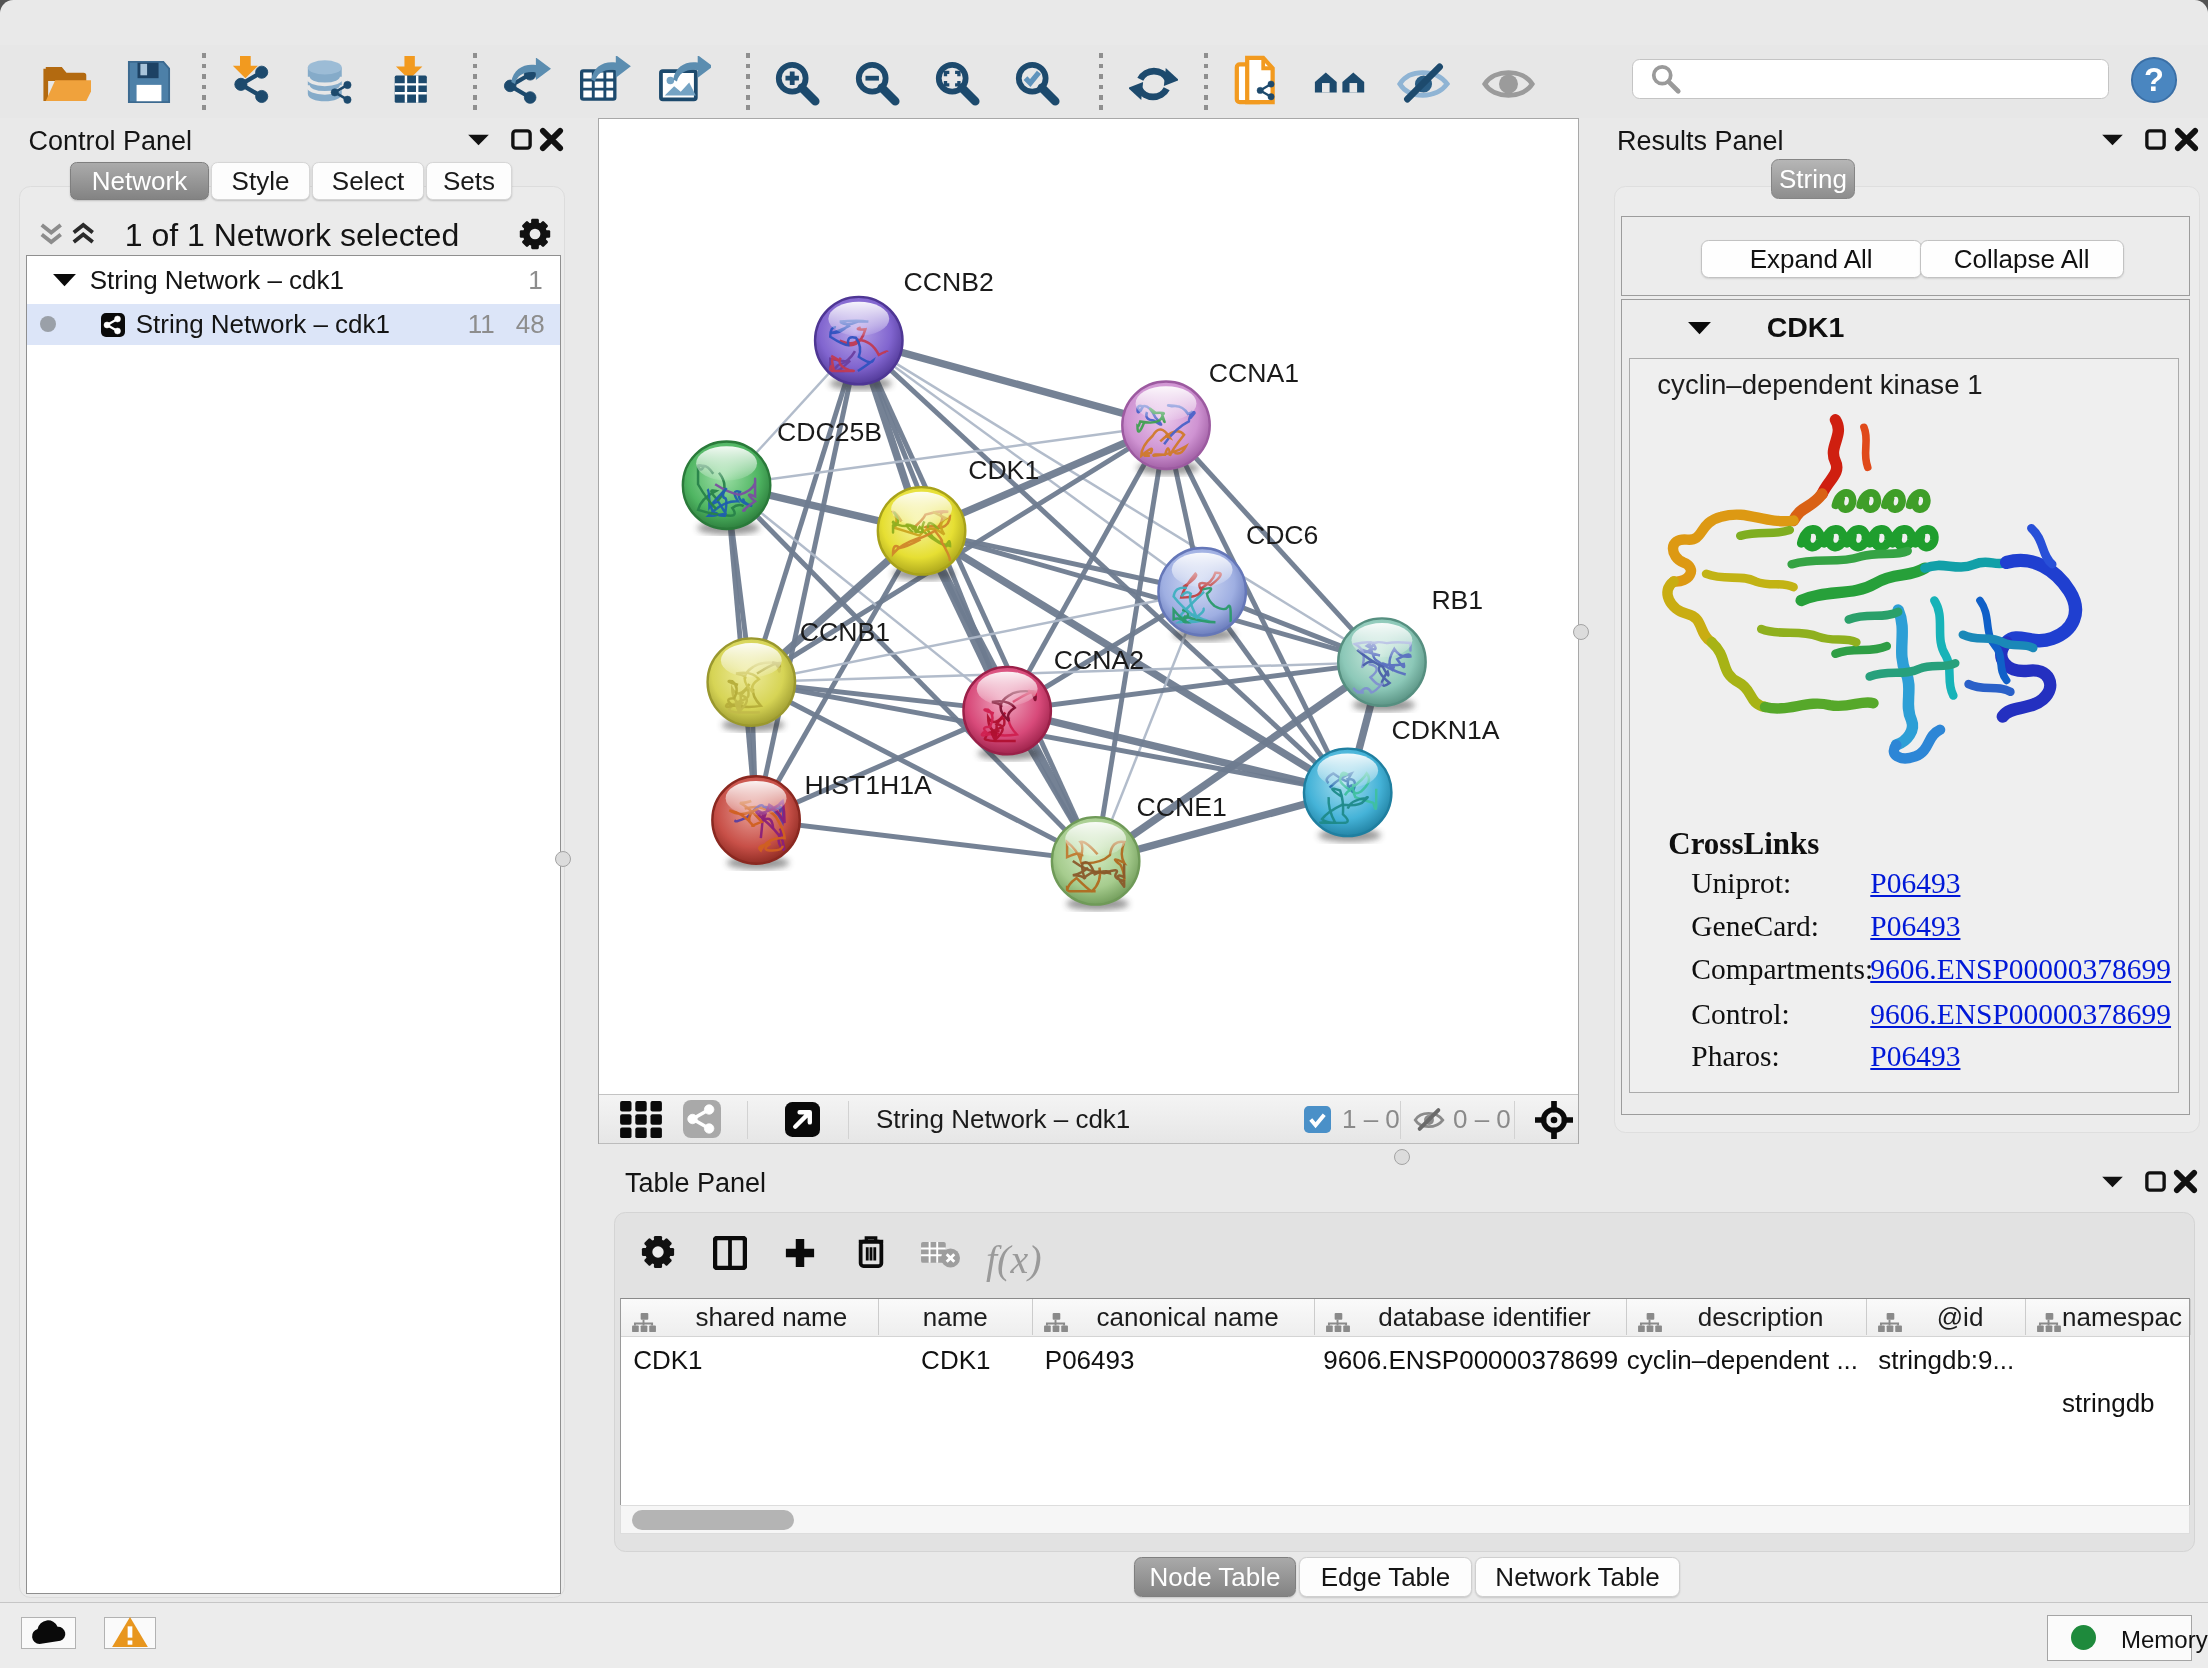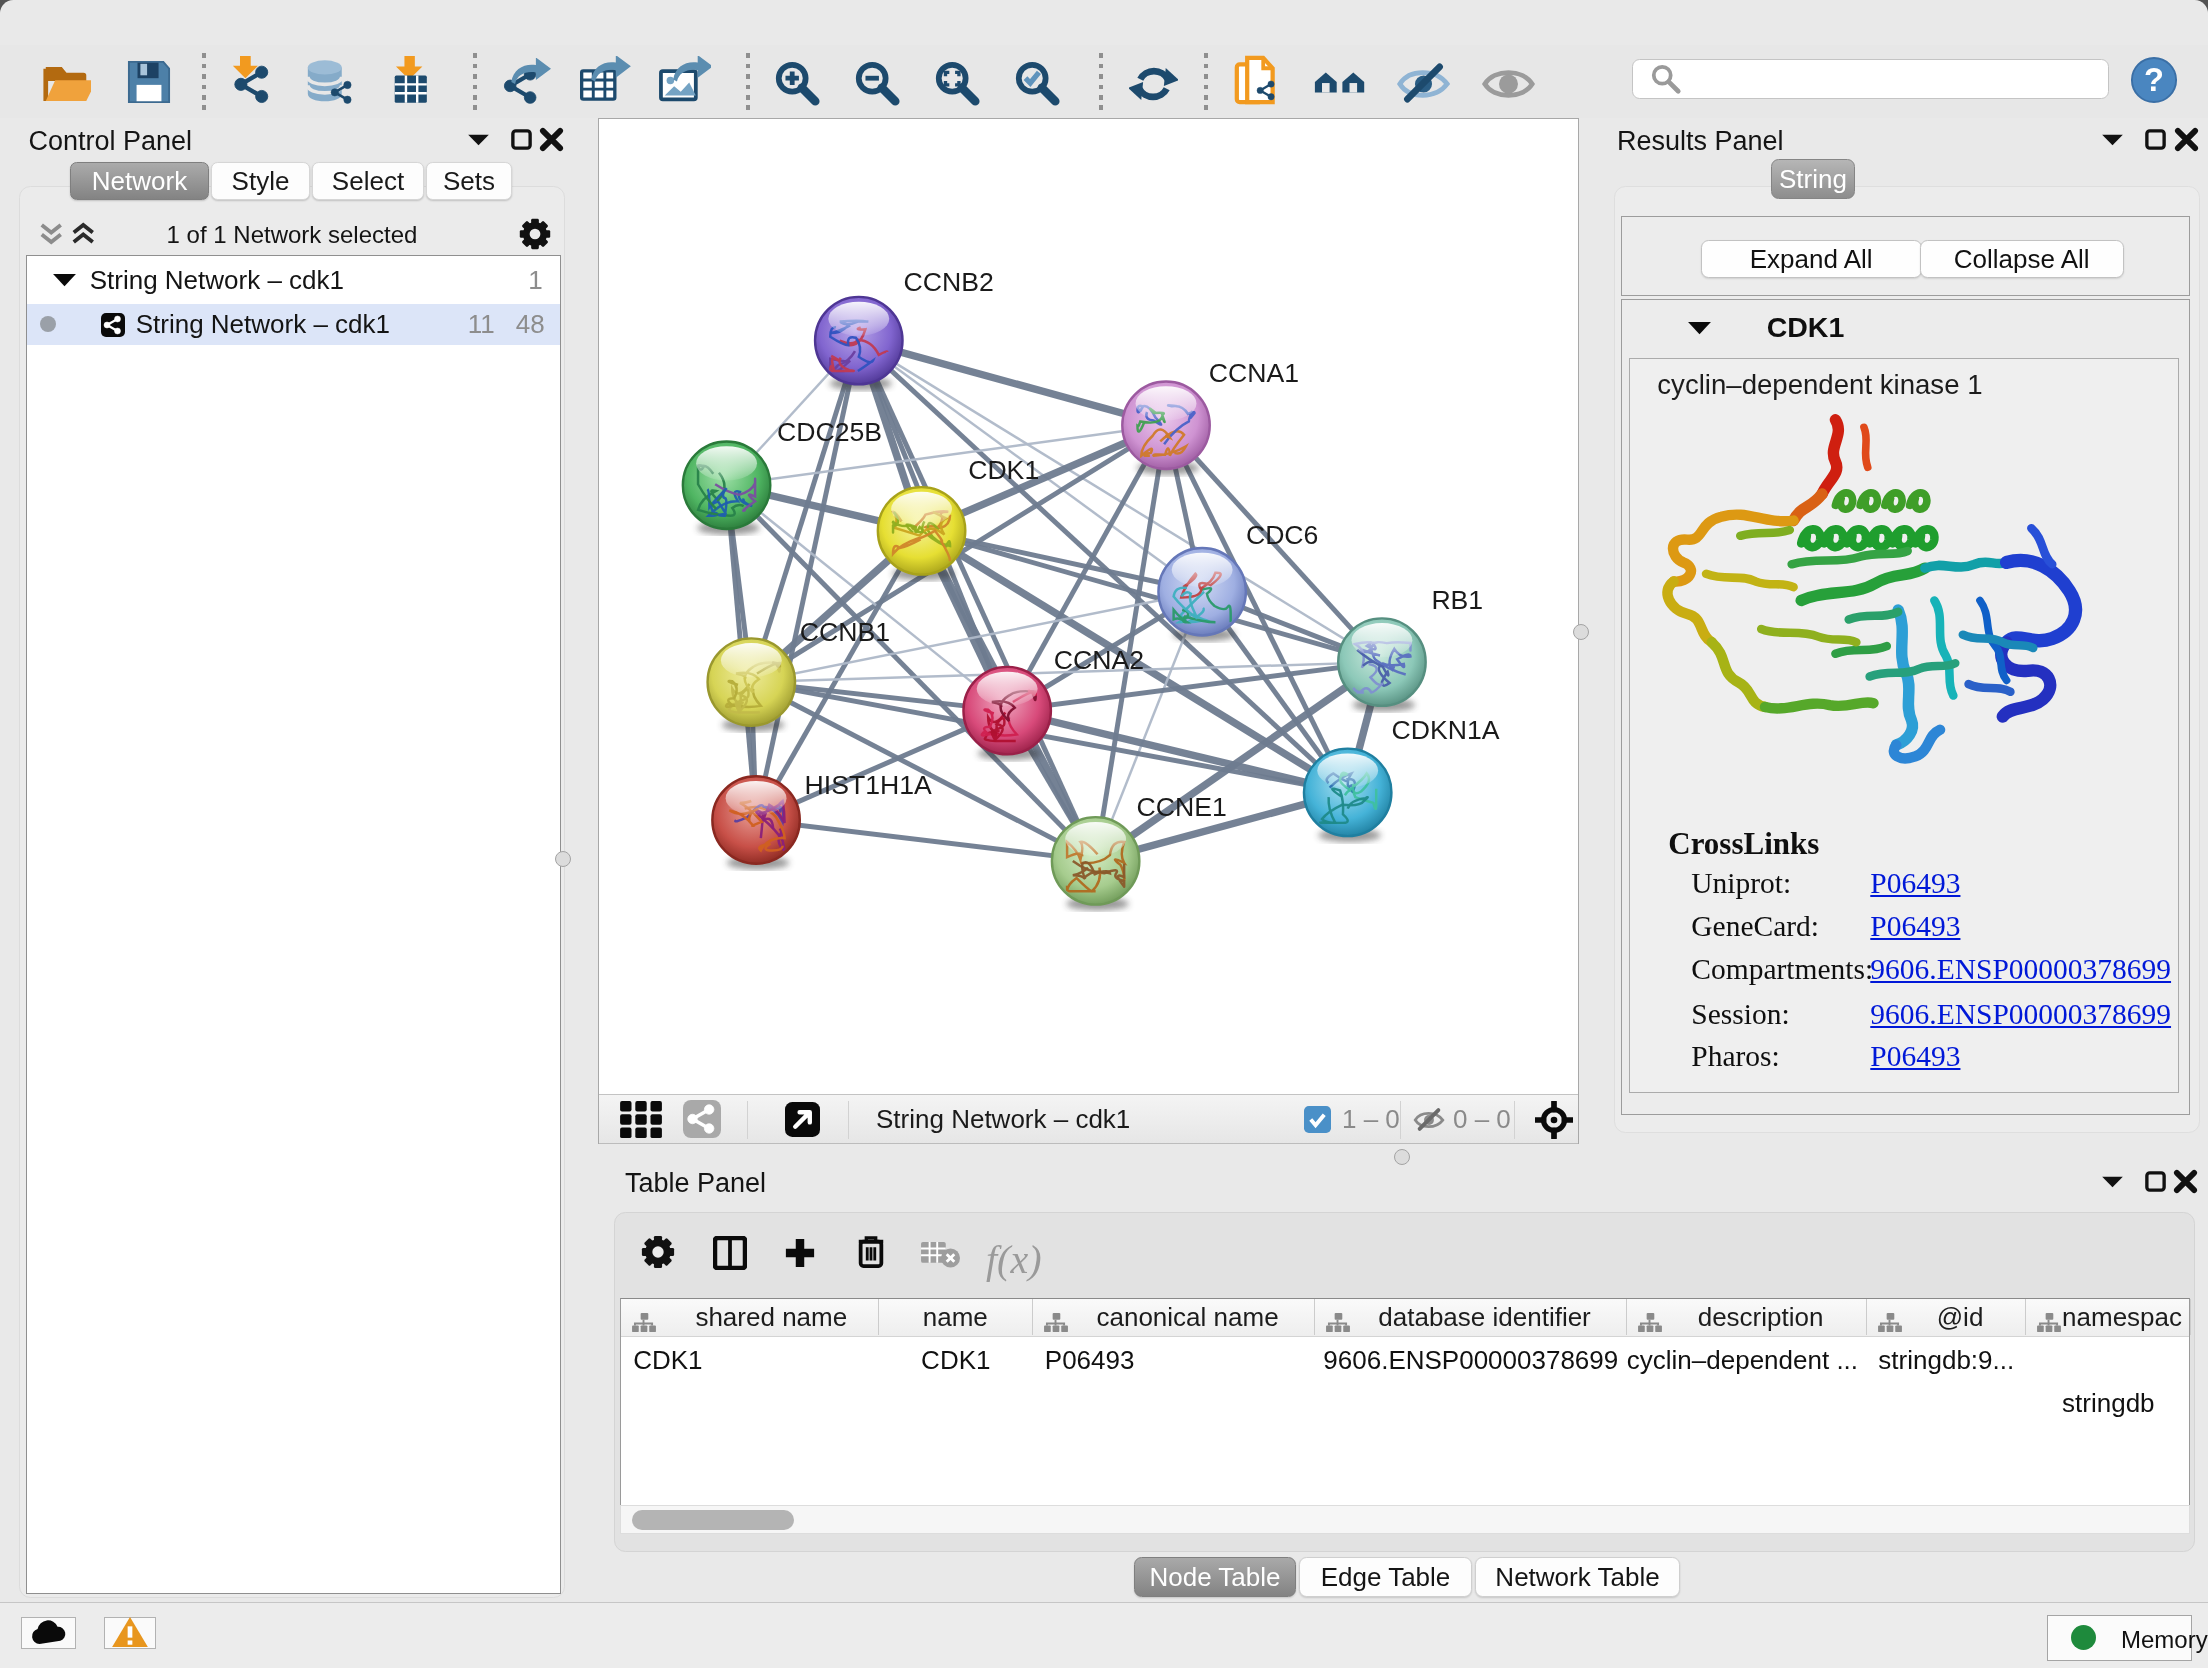"1 of 1 Network selected" #cprow { font-size: 24px -> 32px }
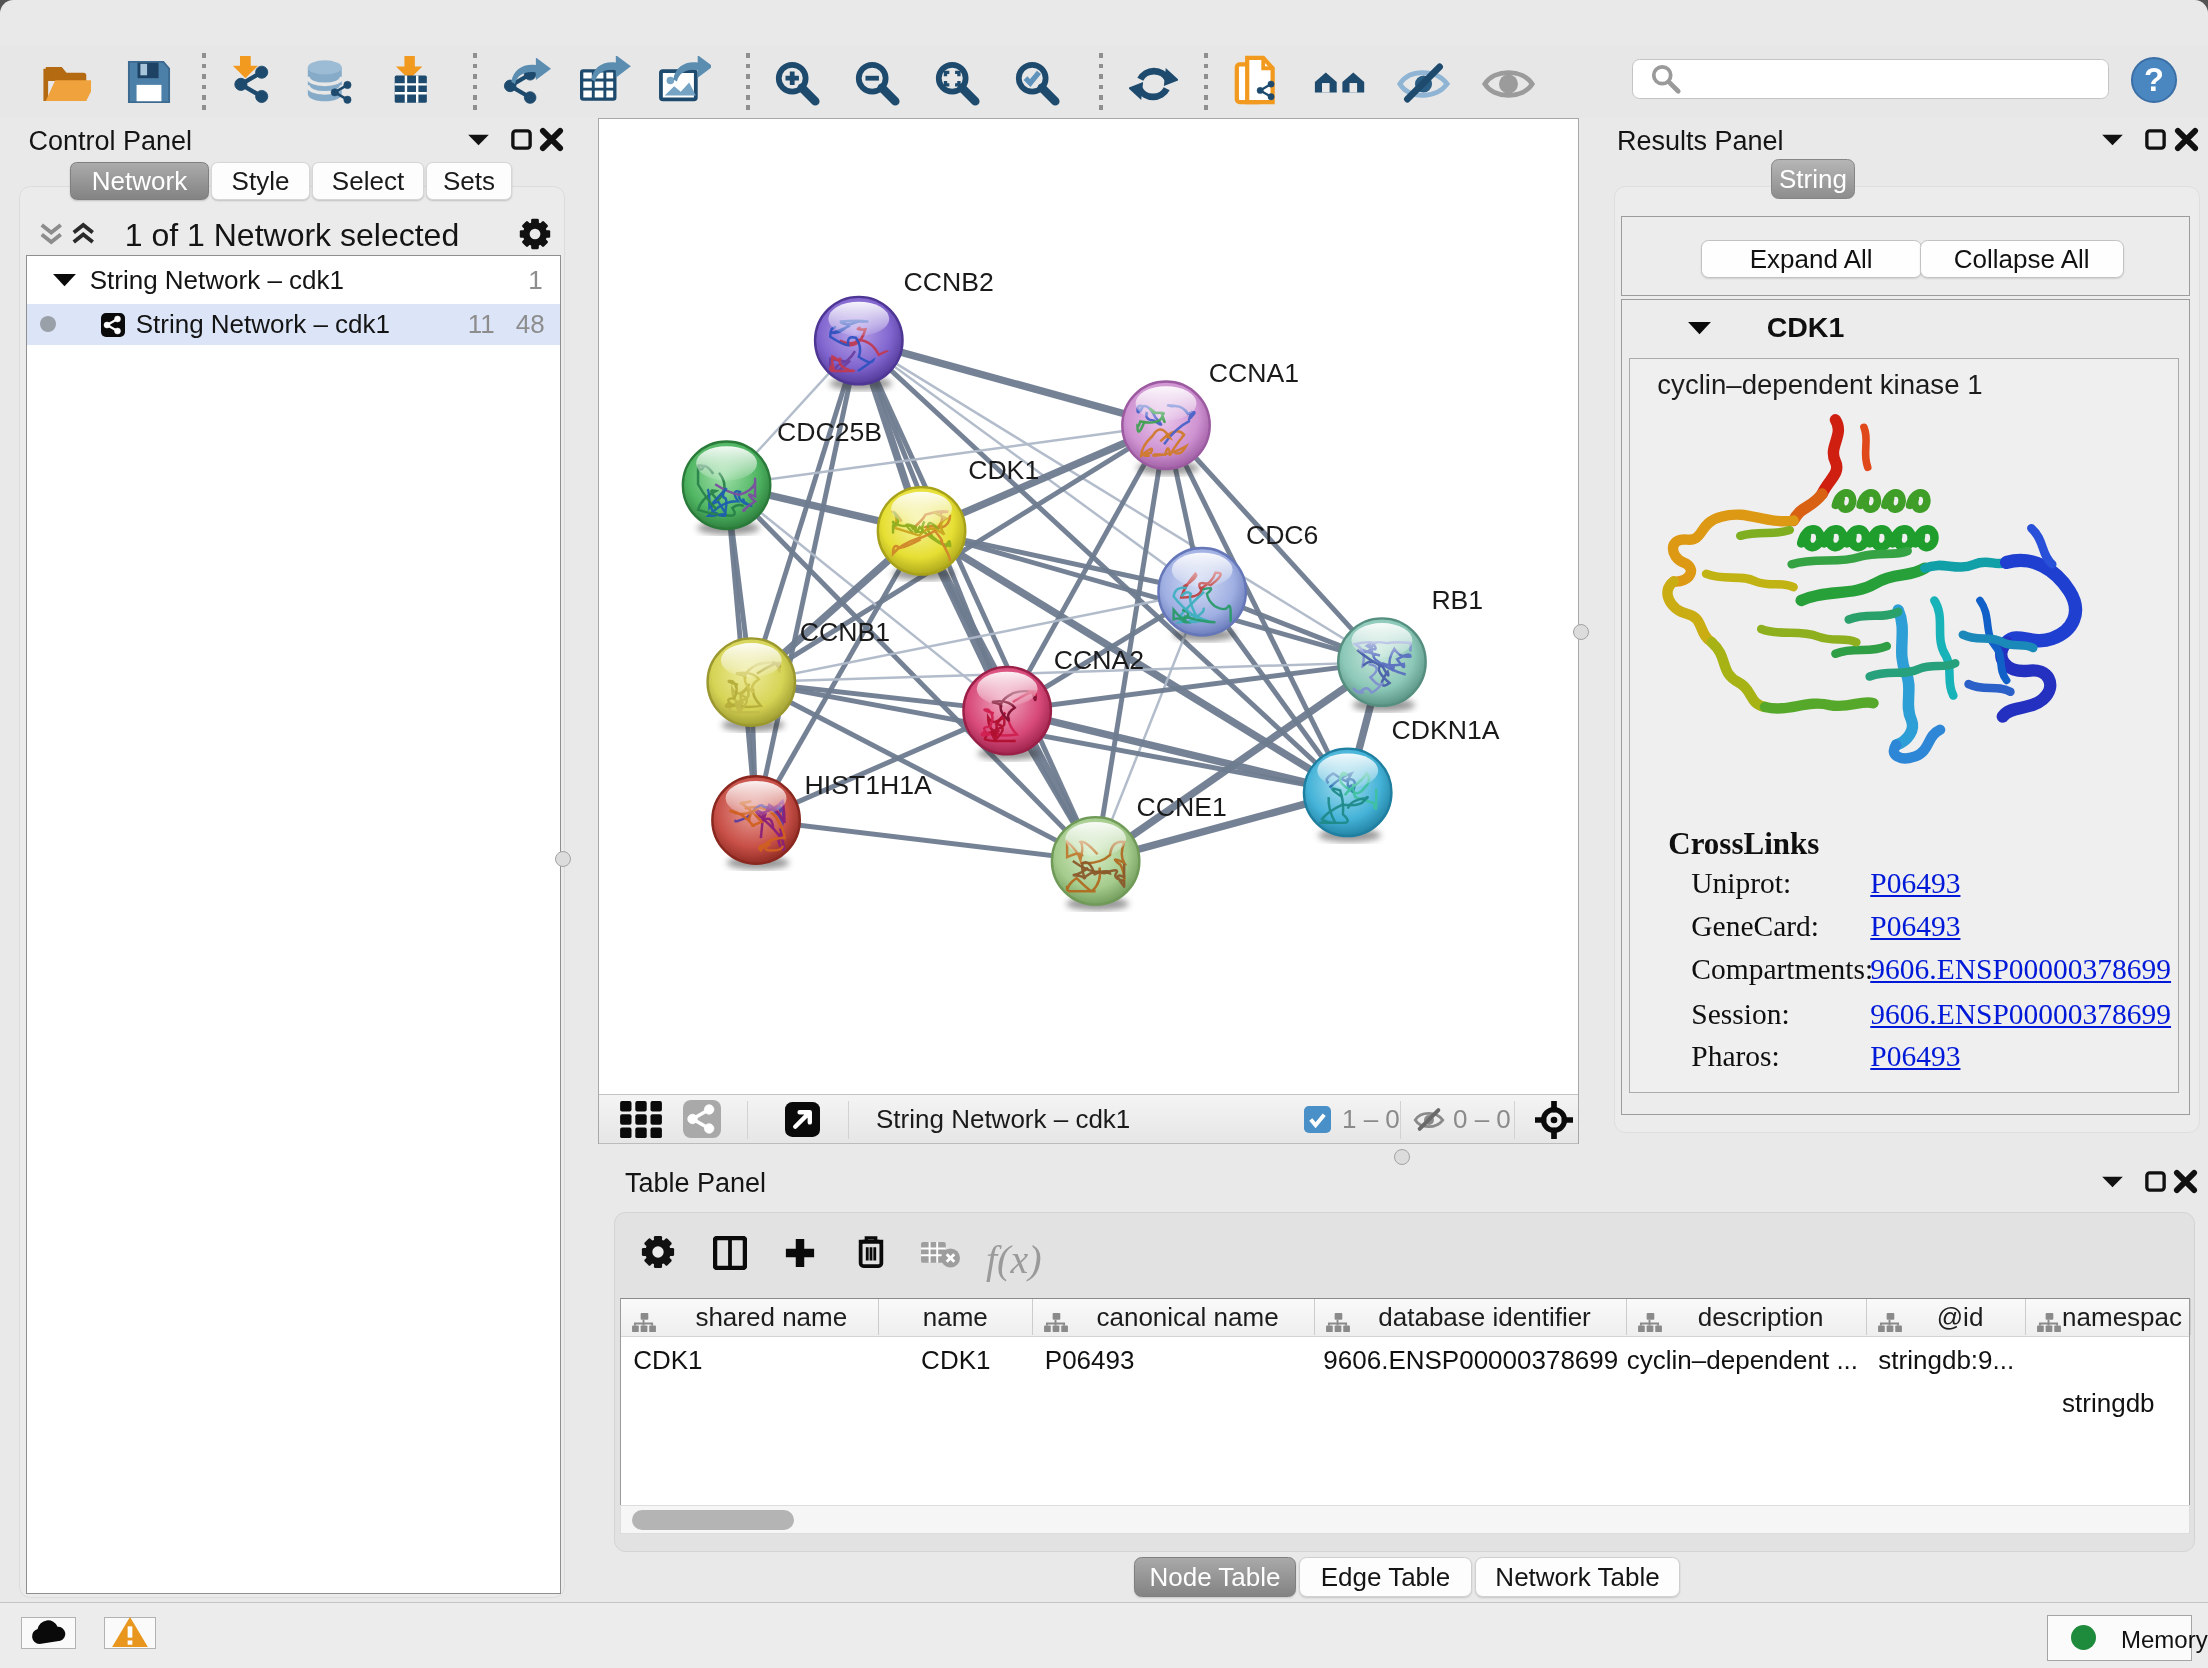"Session:" div.crl { text: Session -> Control }
